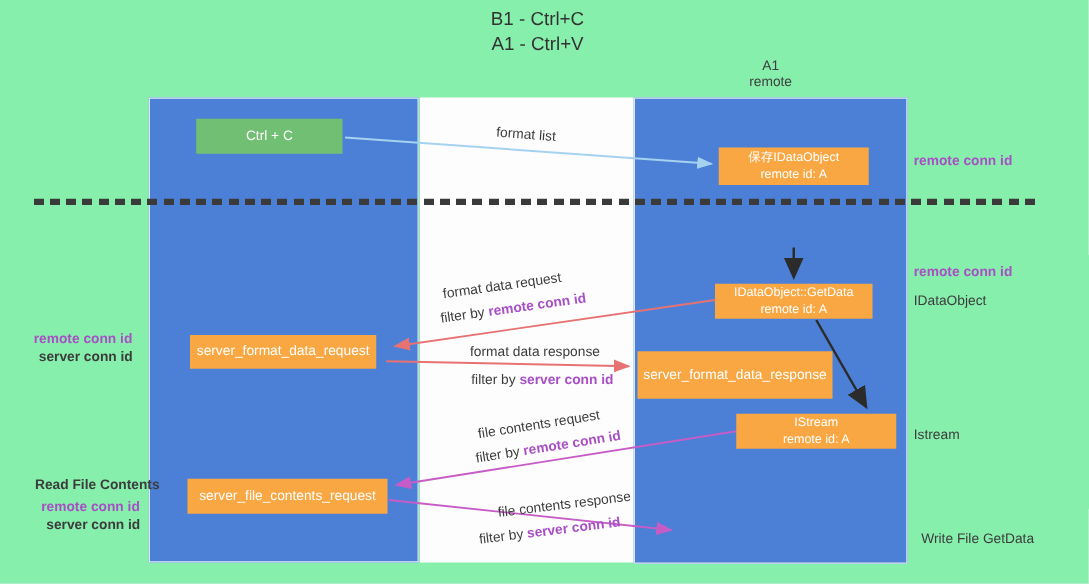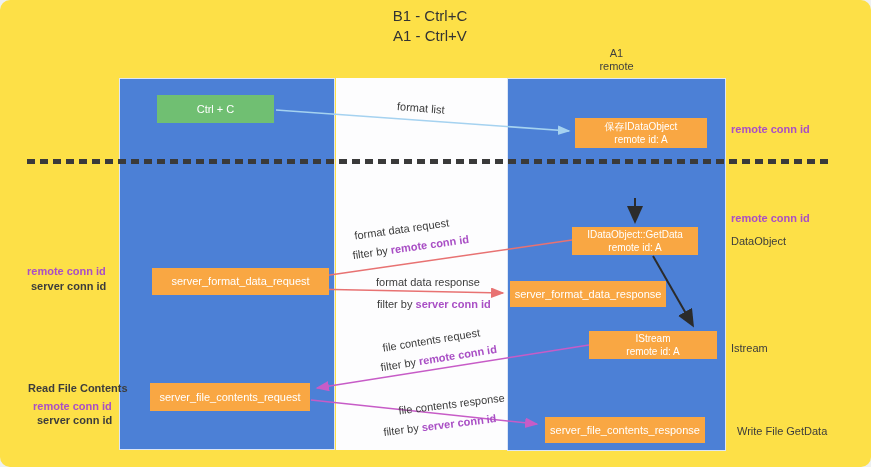"B1 - Ctrl+C" #canvas { background: #fde047 -> #86efac; border-radius: 10px -> none }
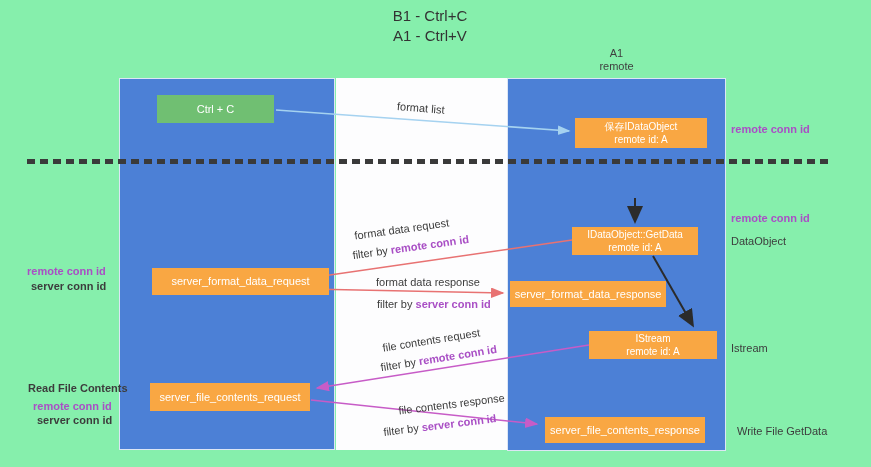"保存IDataObject" div.abs { width: 132px -> 120px }
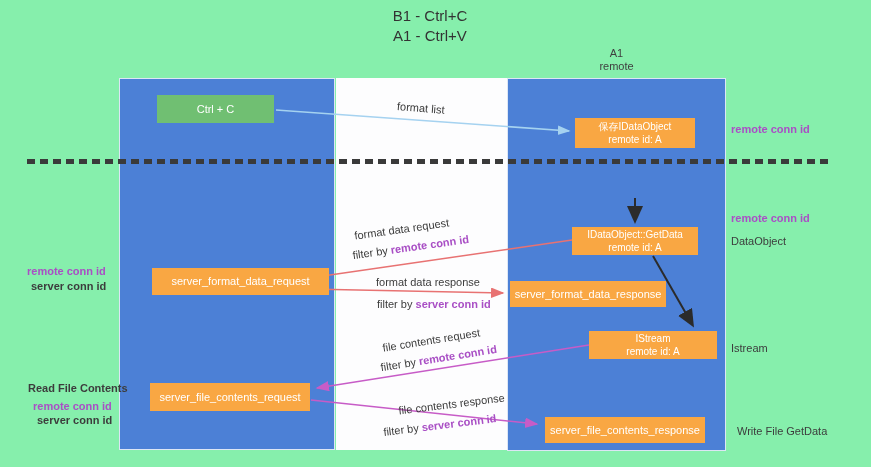"DataObject" div.abs { text: DataObject -> IDataObject }
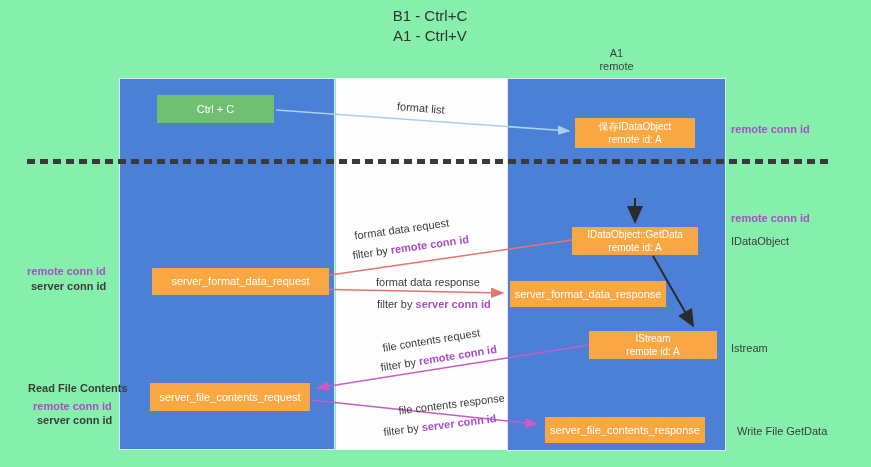"server_format_data_request" div.abs { width: 177px -> 149px }
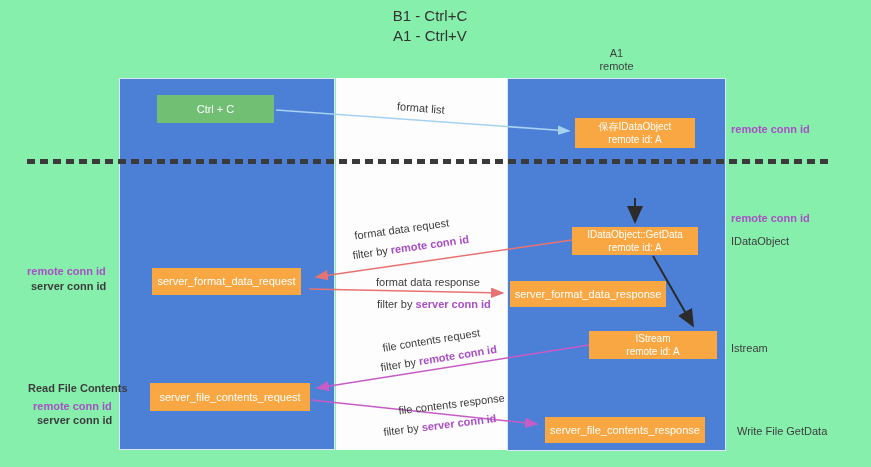"server_format_data_response" div.abs { height: 26px -> 38px }
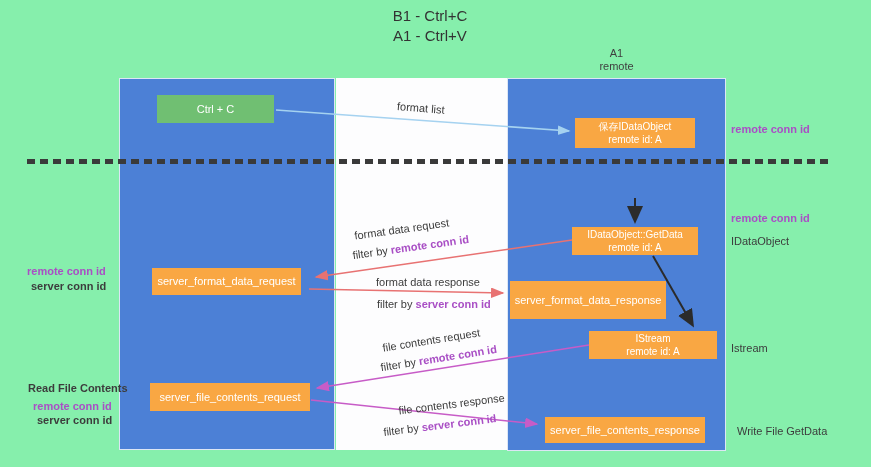"server_file_contents_response" div.abs { html: <div> <div>server_file_contents_response</div> </div> -> none }
